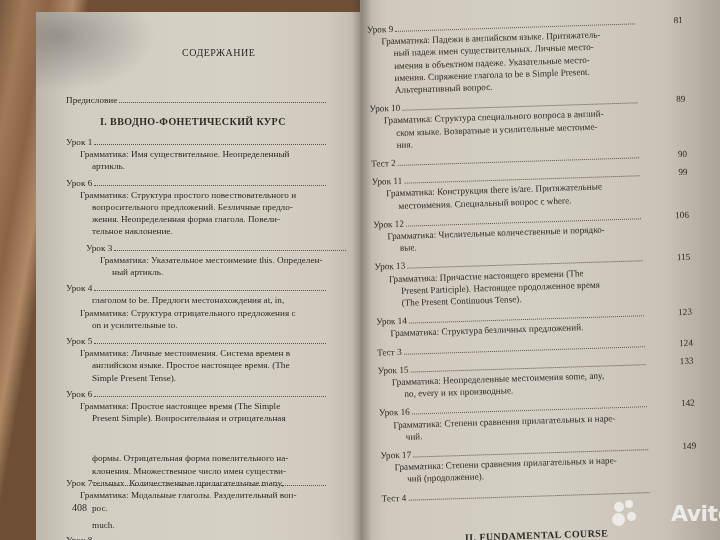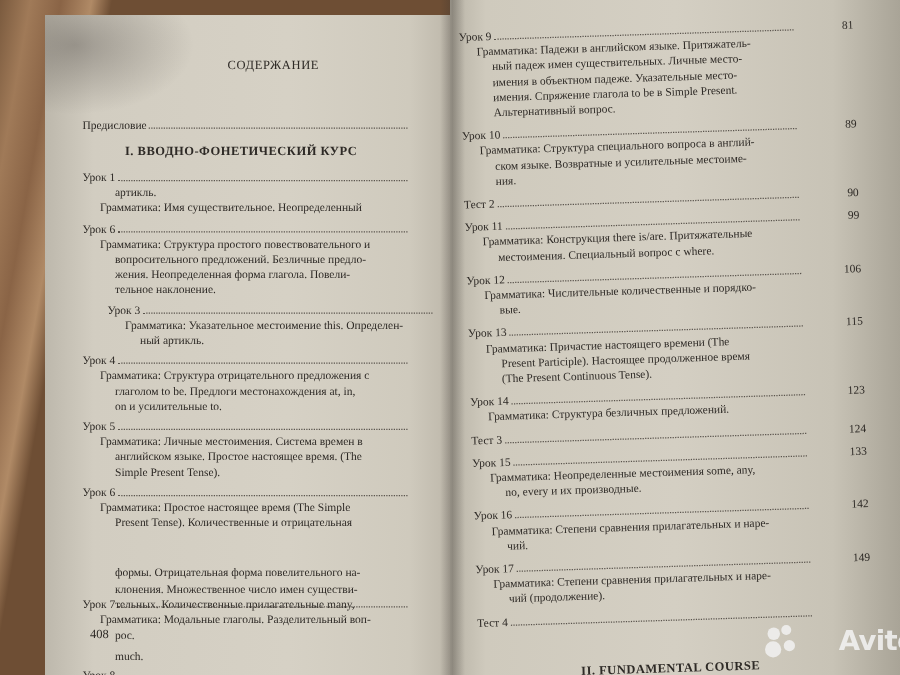"артикль." span { order: before "Грамматика: Имя существительное." -> after "Грамматика: Имя существительное." }
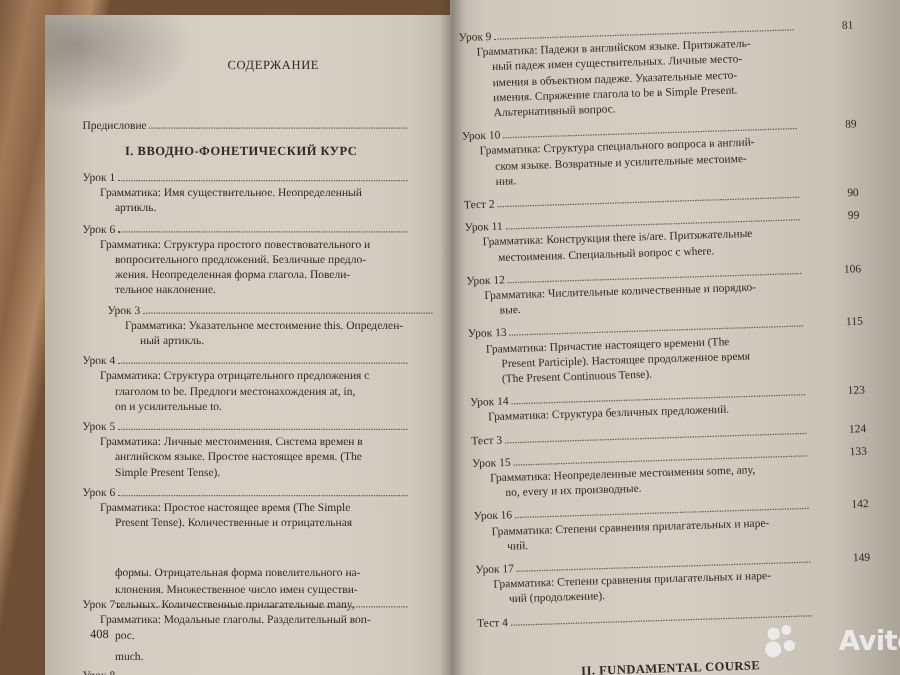"Грамматика: Структура отрицательного" span { order: before "глаголом to be. Предлоги местонахождения" -> after "глаголом to be. Предлоги местонахождения" }
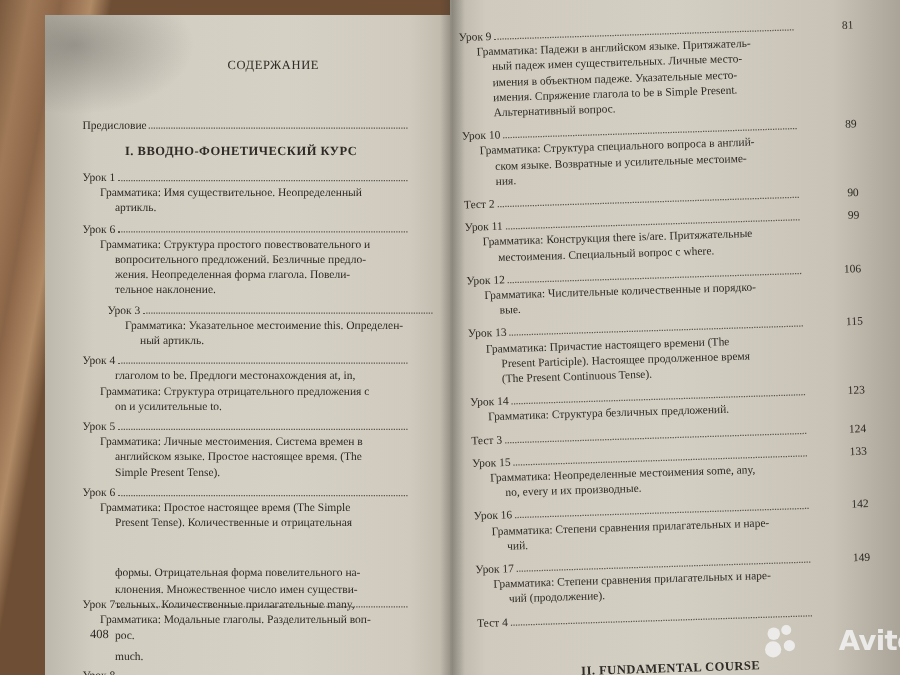"Present Tense). Количественные и" span { text: Tense). Количественные -> Simple). Вопросительная }
